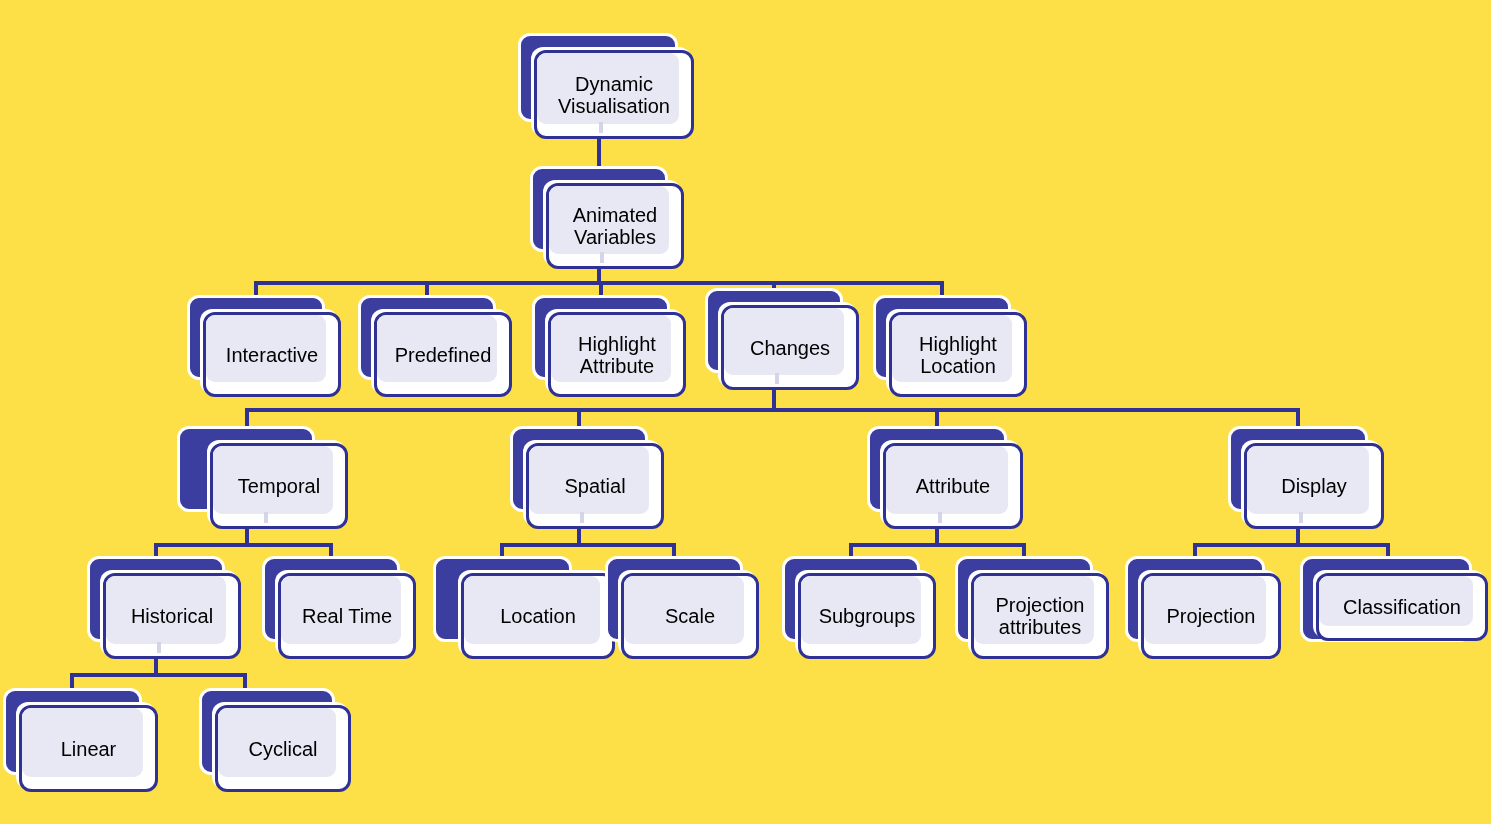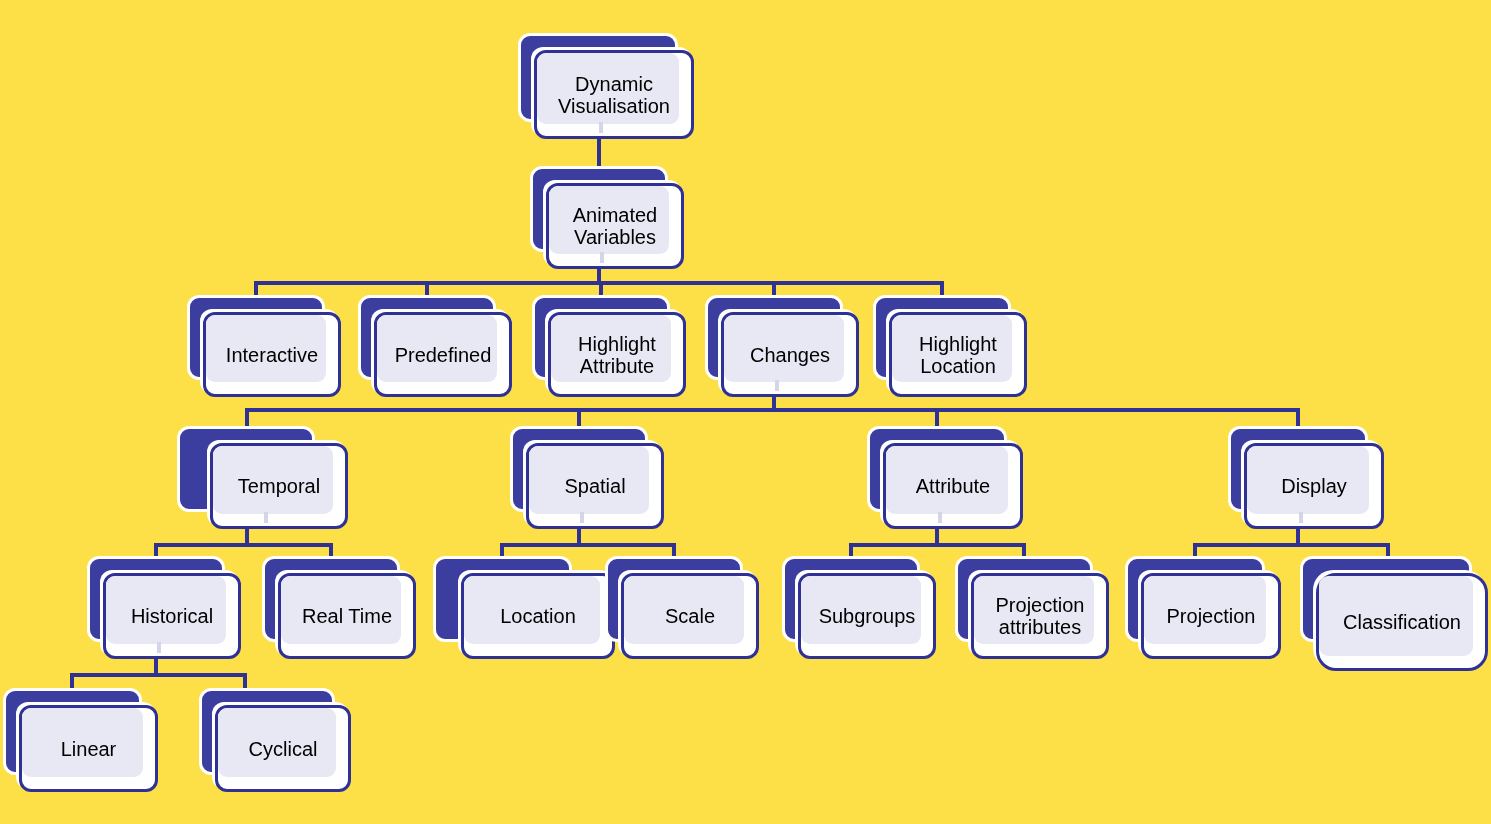"Changes" div.node { top: 295px -> 288px }
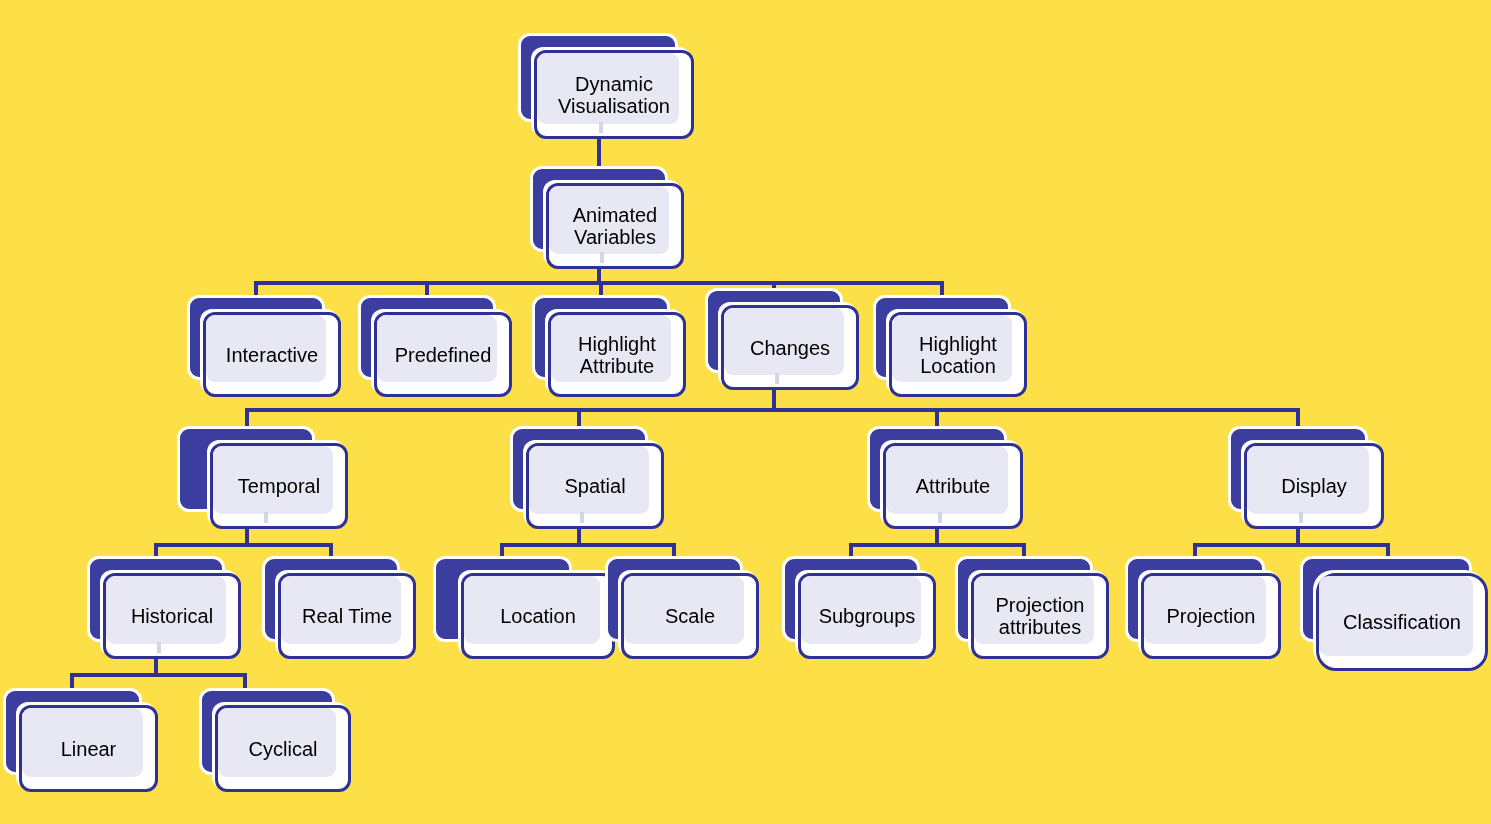"Classification" div.front { border-radius: 20px -> none; height: 98px -> 68px }
